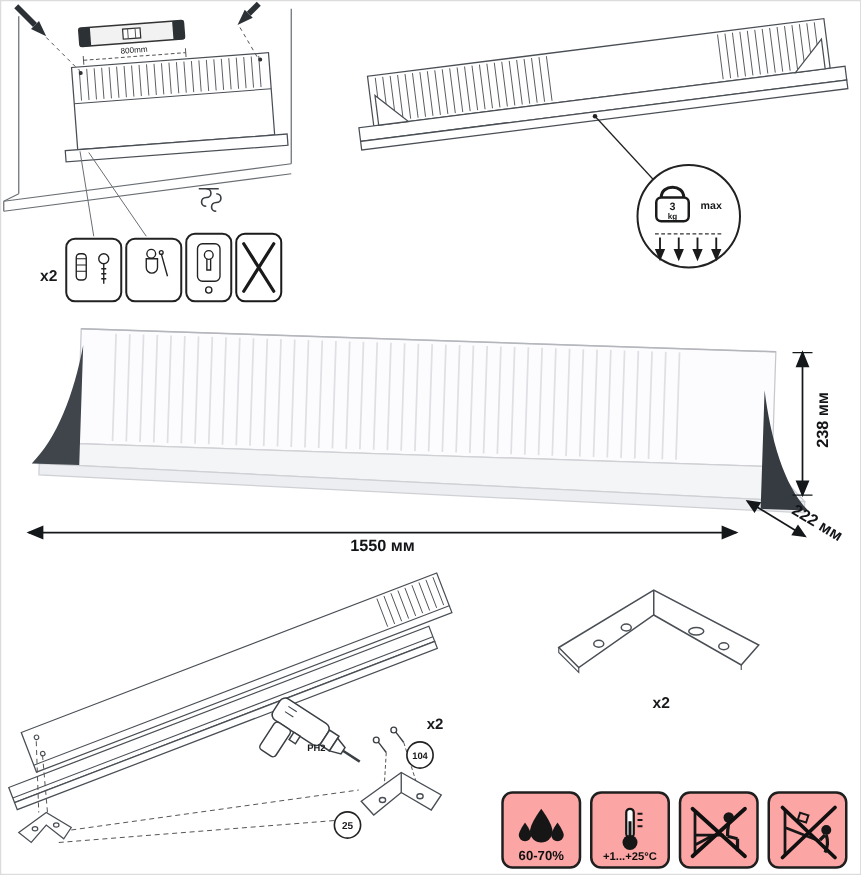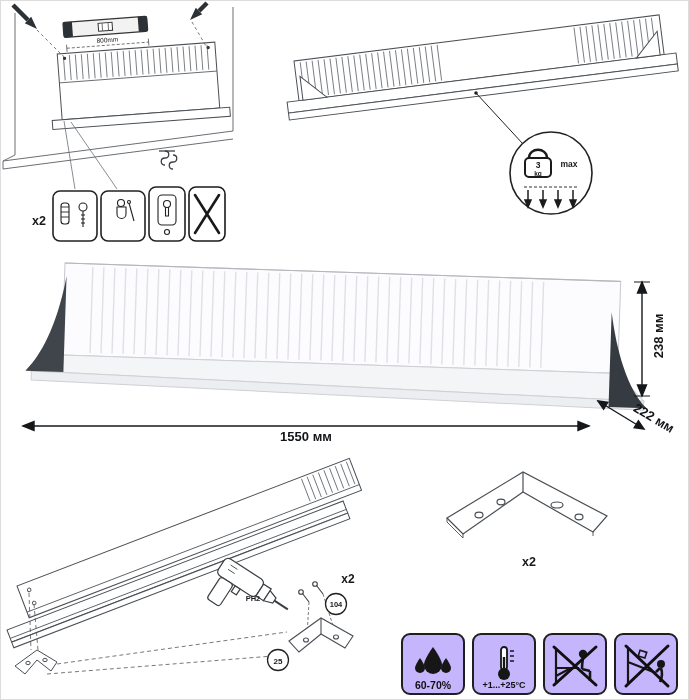"60-70%" .cbox { background: #c4b5fd -> #fca5a5 }
